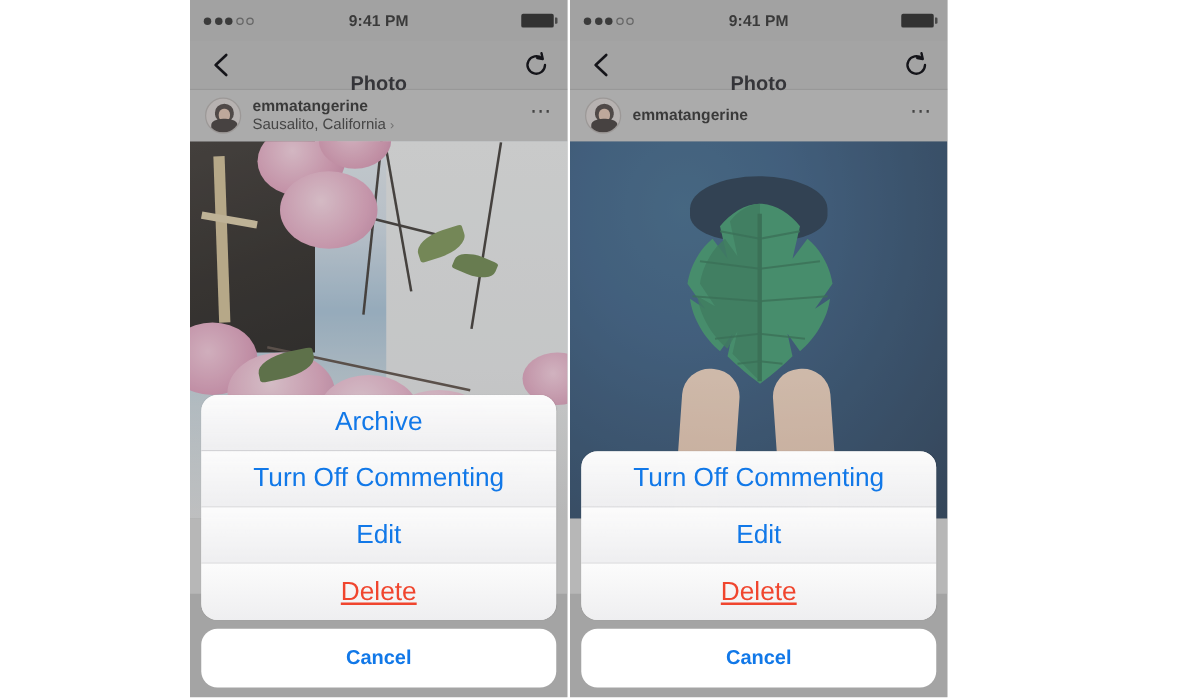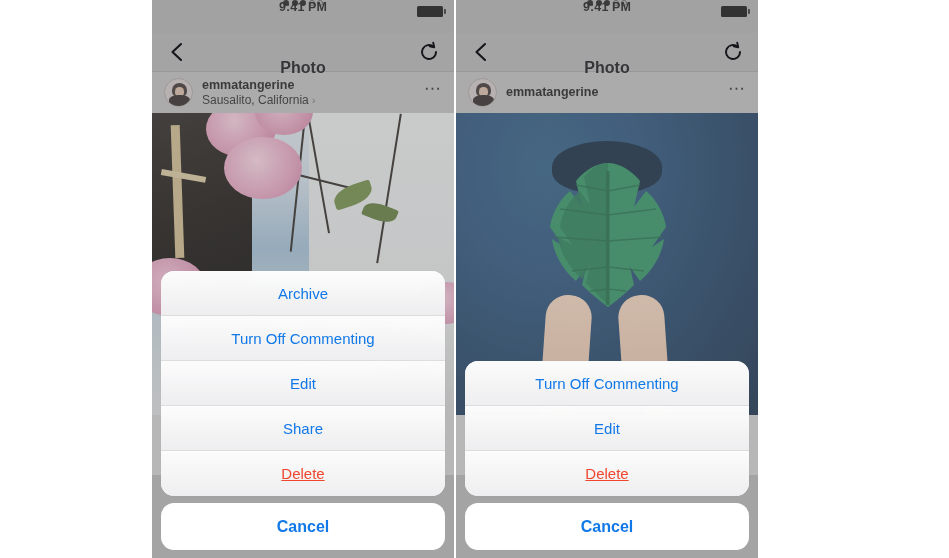"9:41 PM" .statusbar { flex-direction: column -> none }
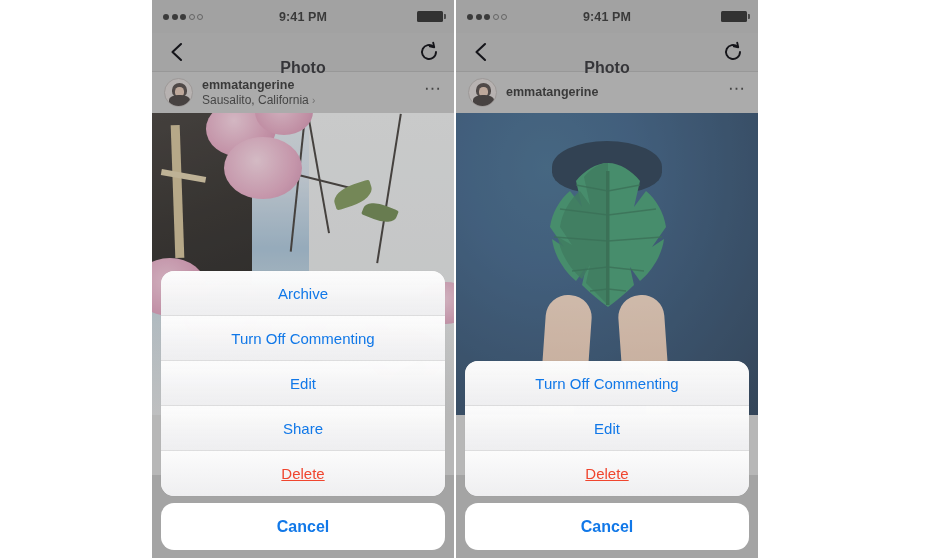"Archive" .sheet-item { font-size: 15px -> 21px }
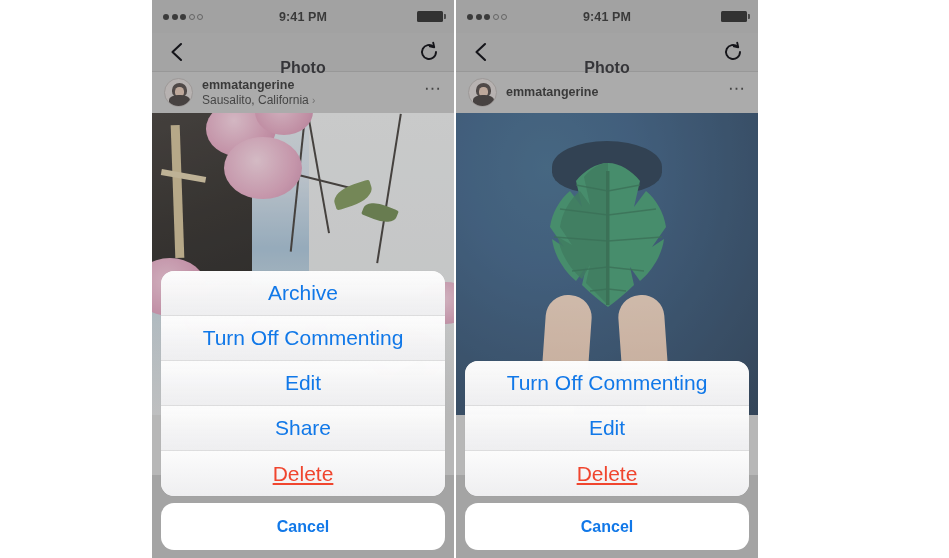"Share" div.sheet-item { html: <div>Share</div> -> none }
